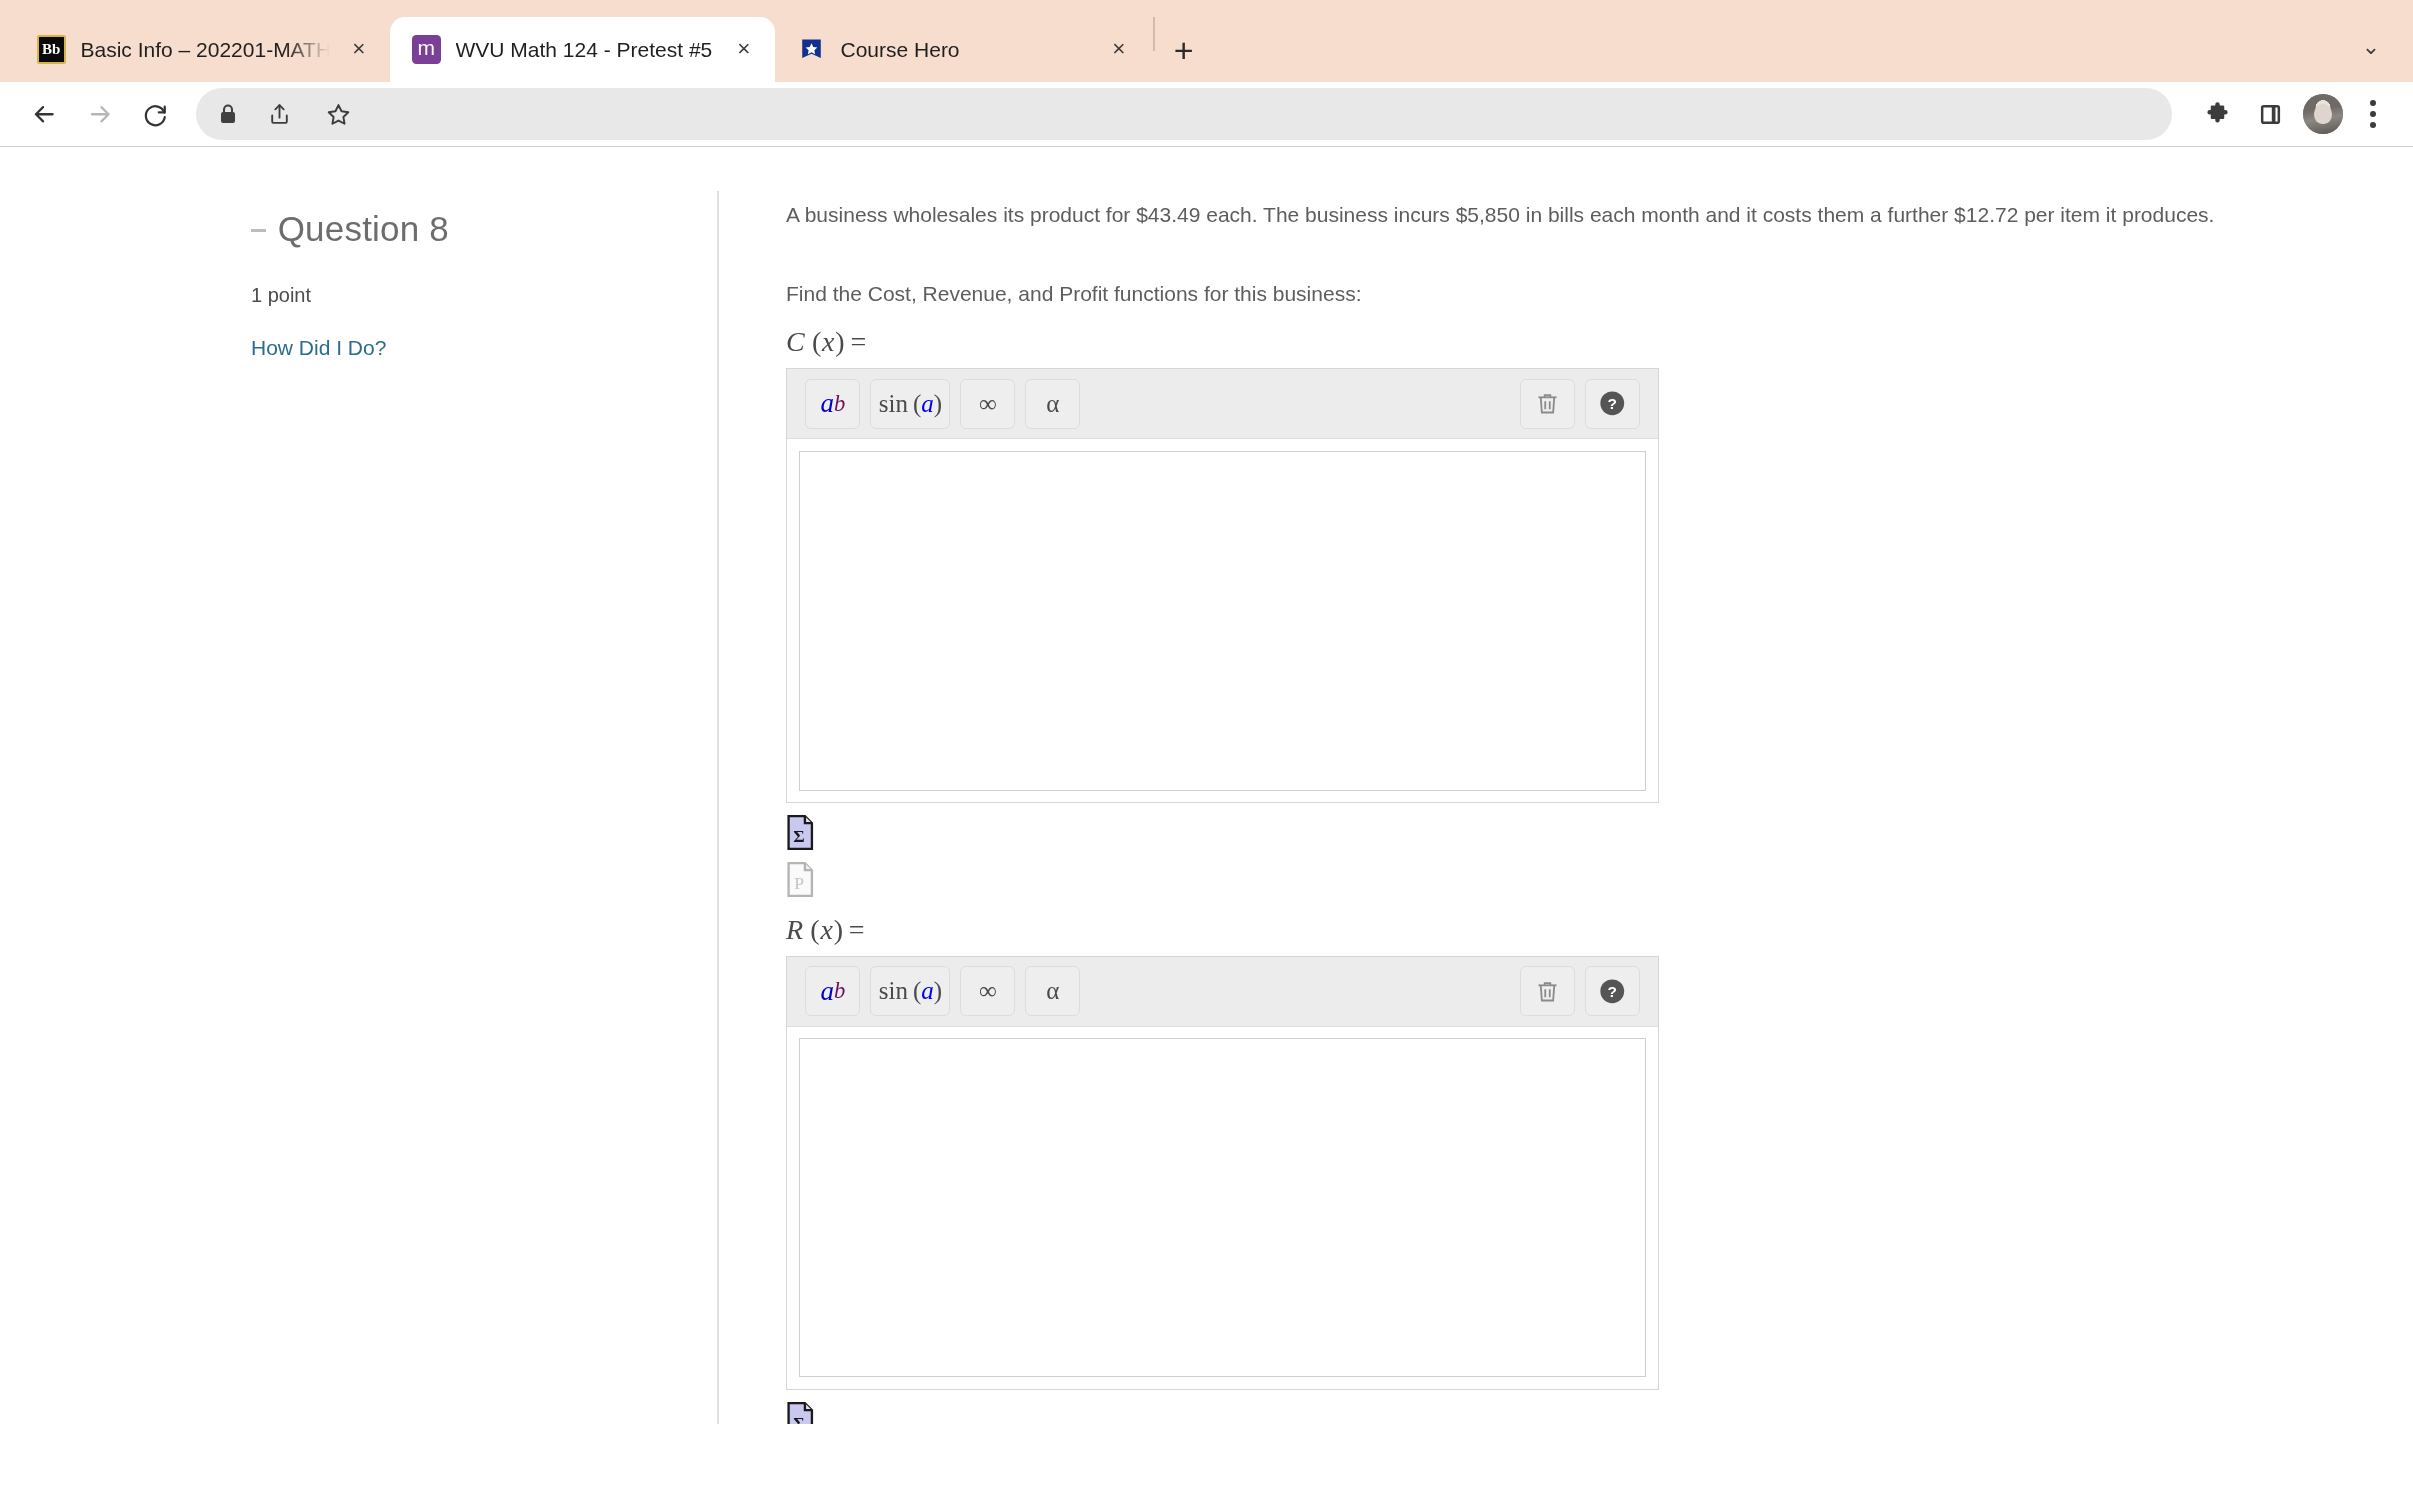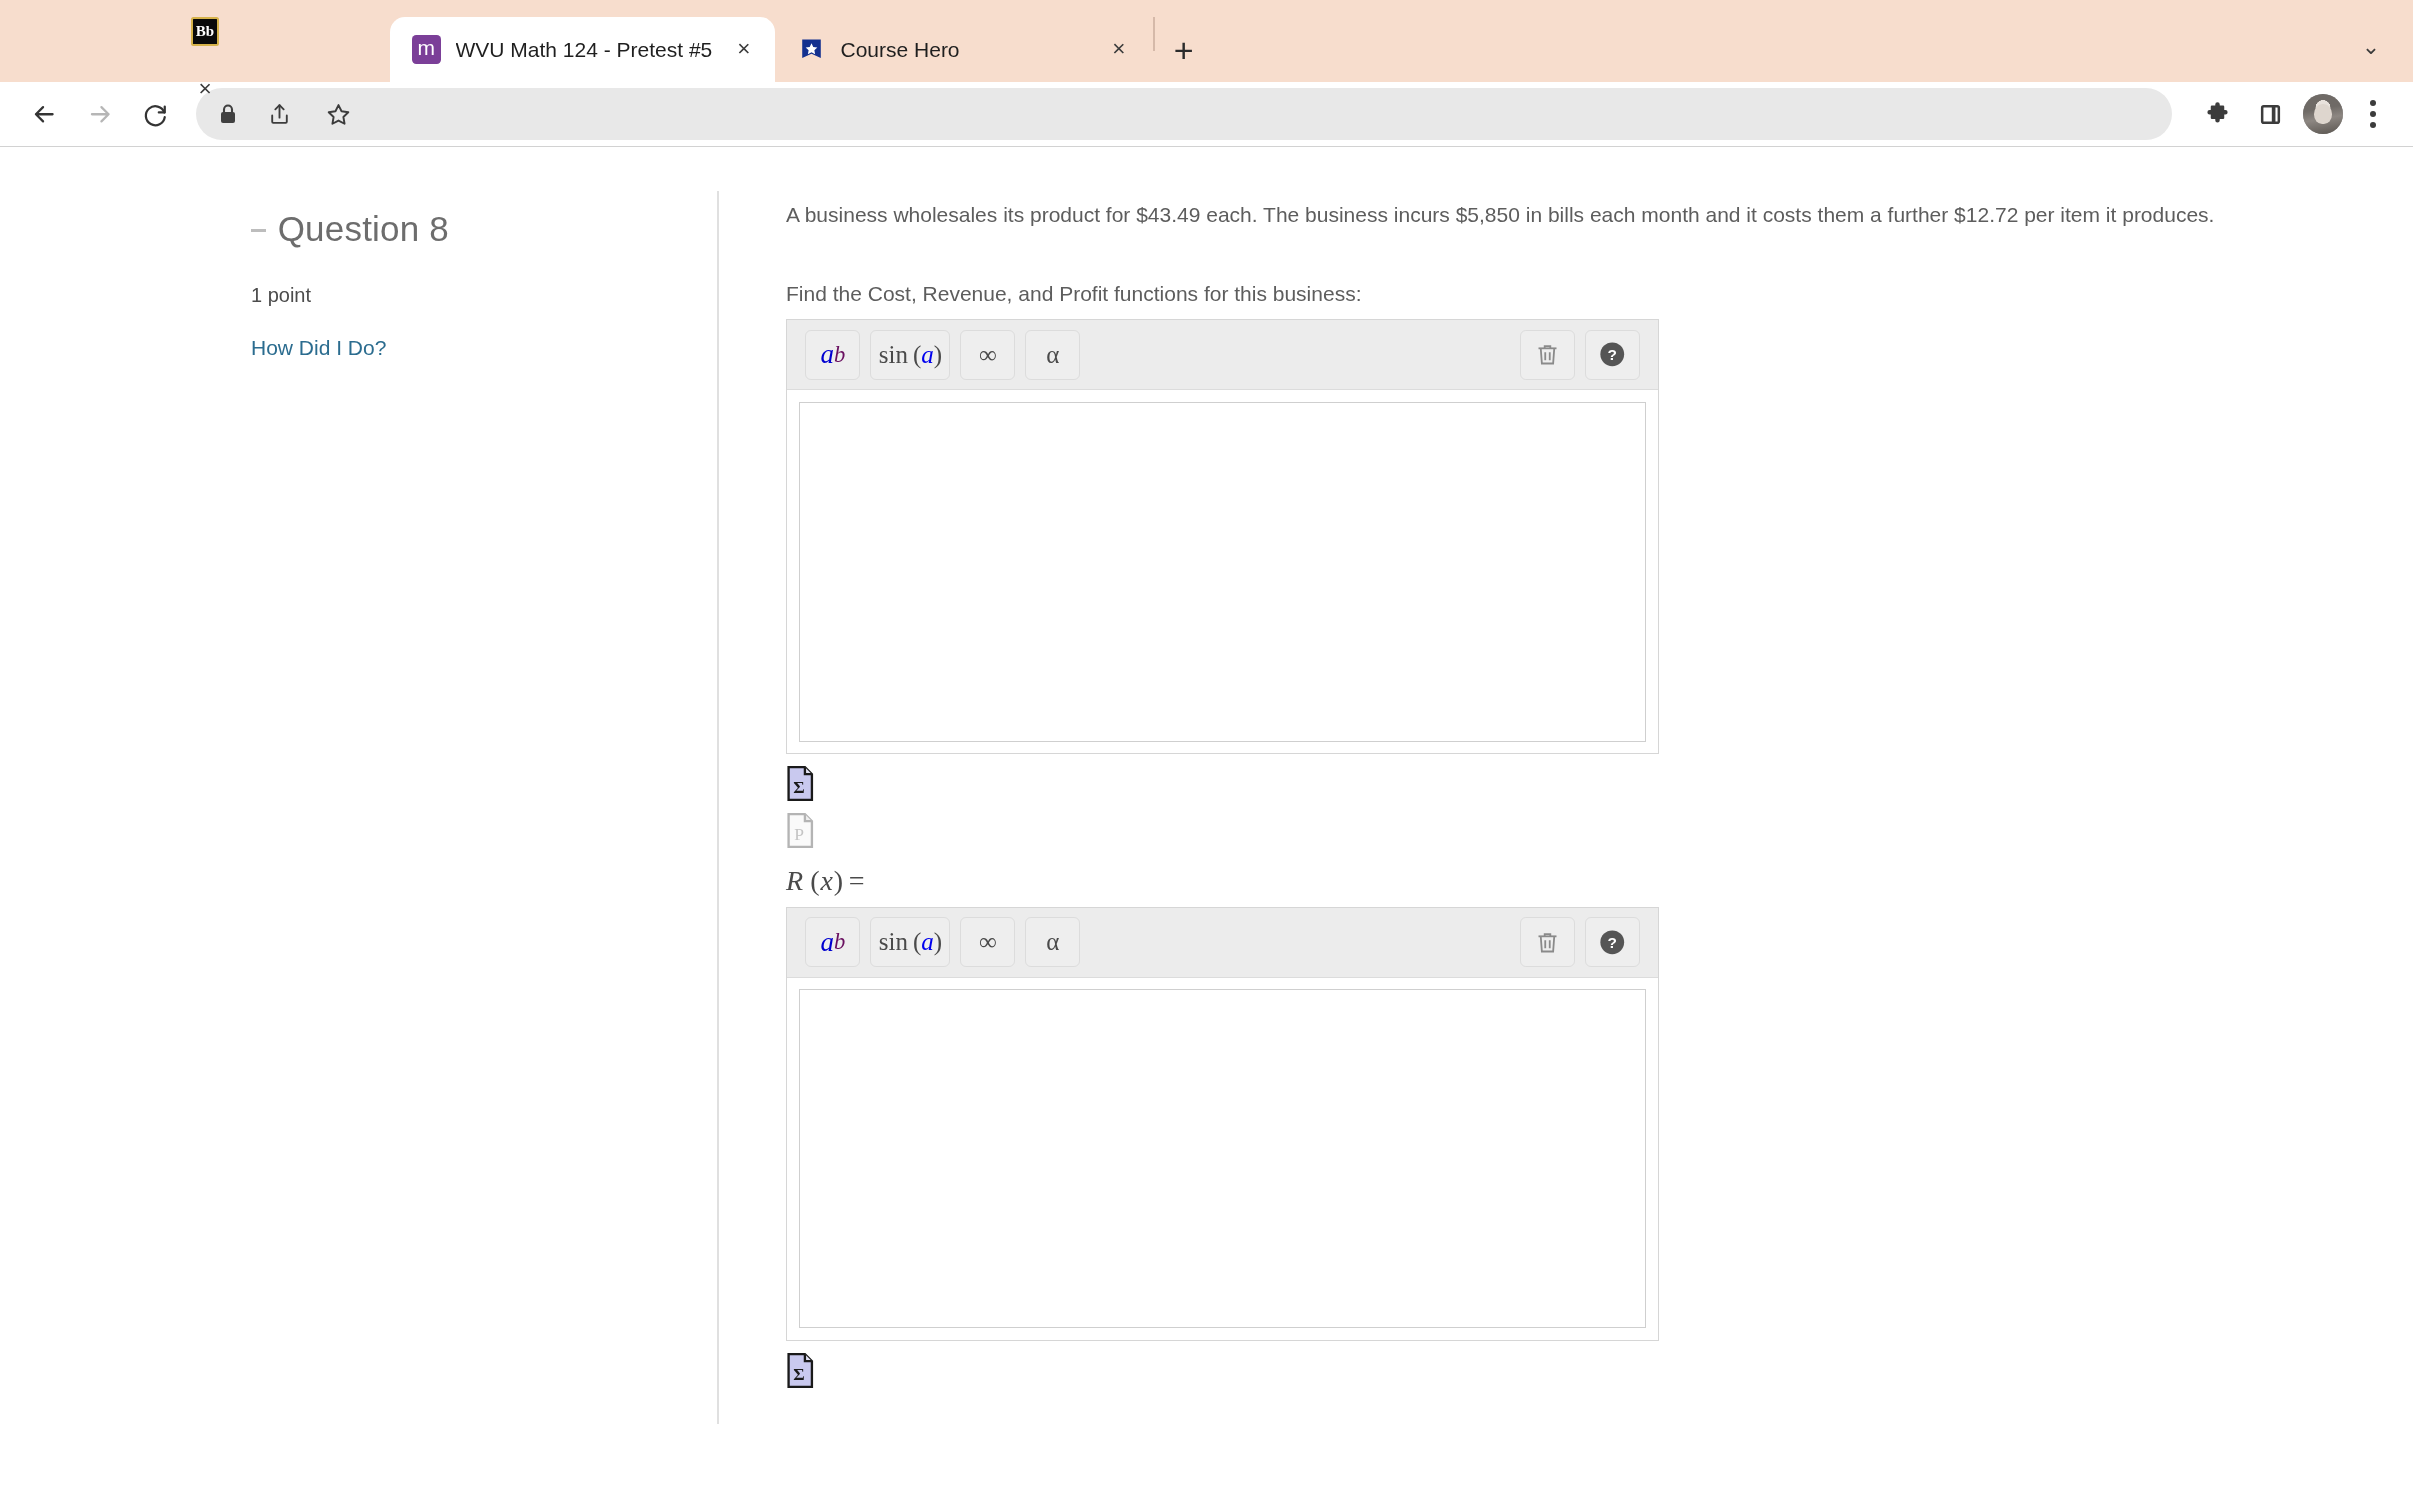"Bb" .tab.inactive { flex-direction: column -> none }
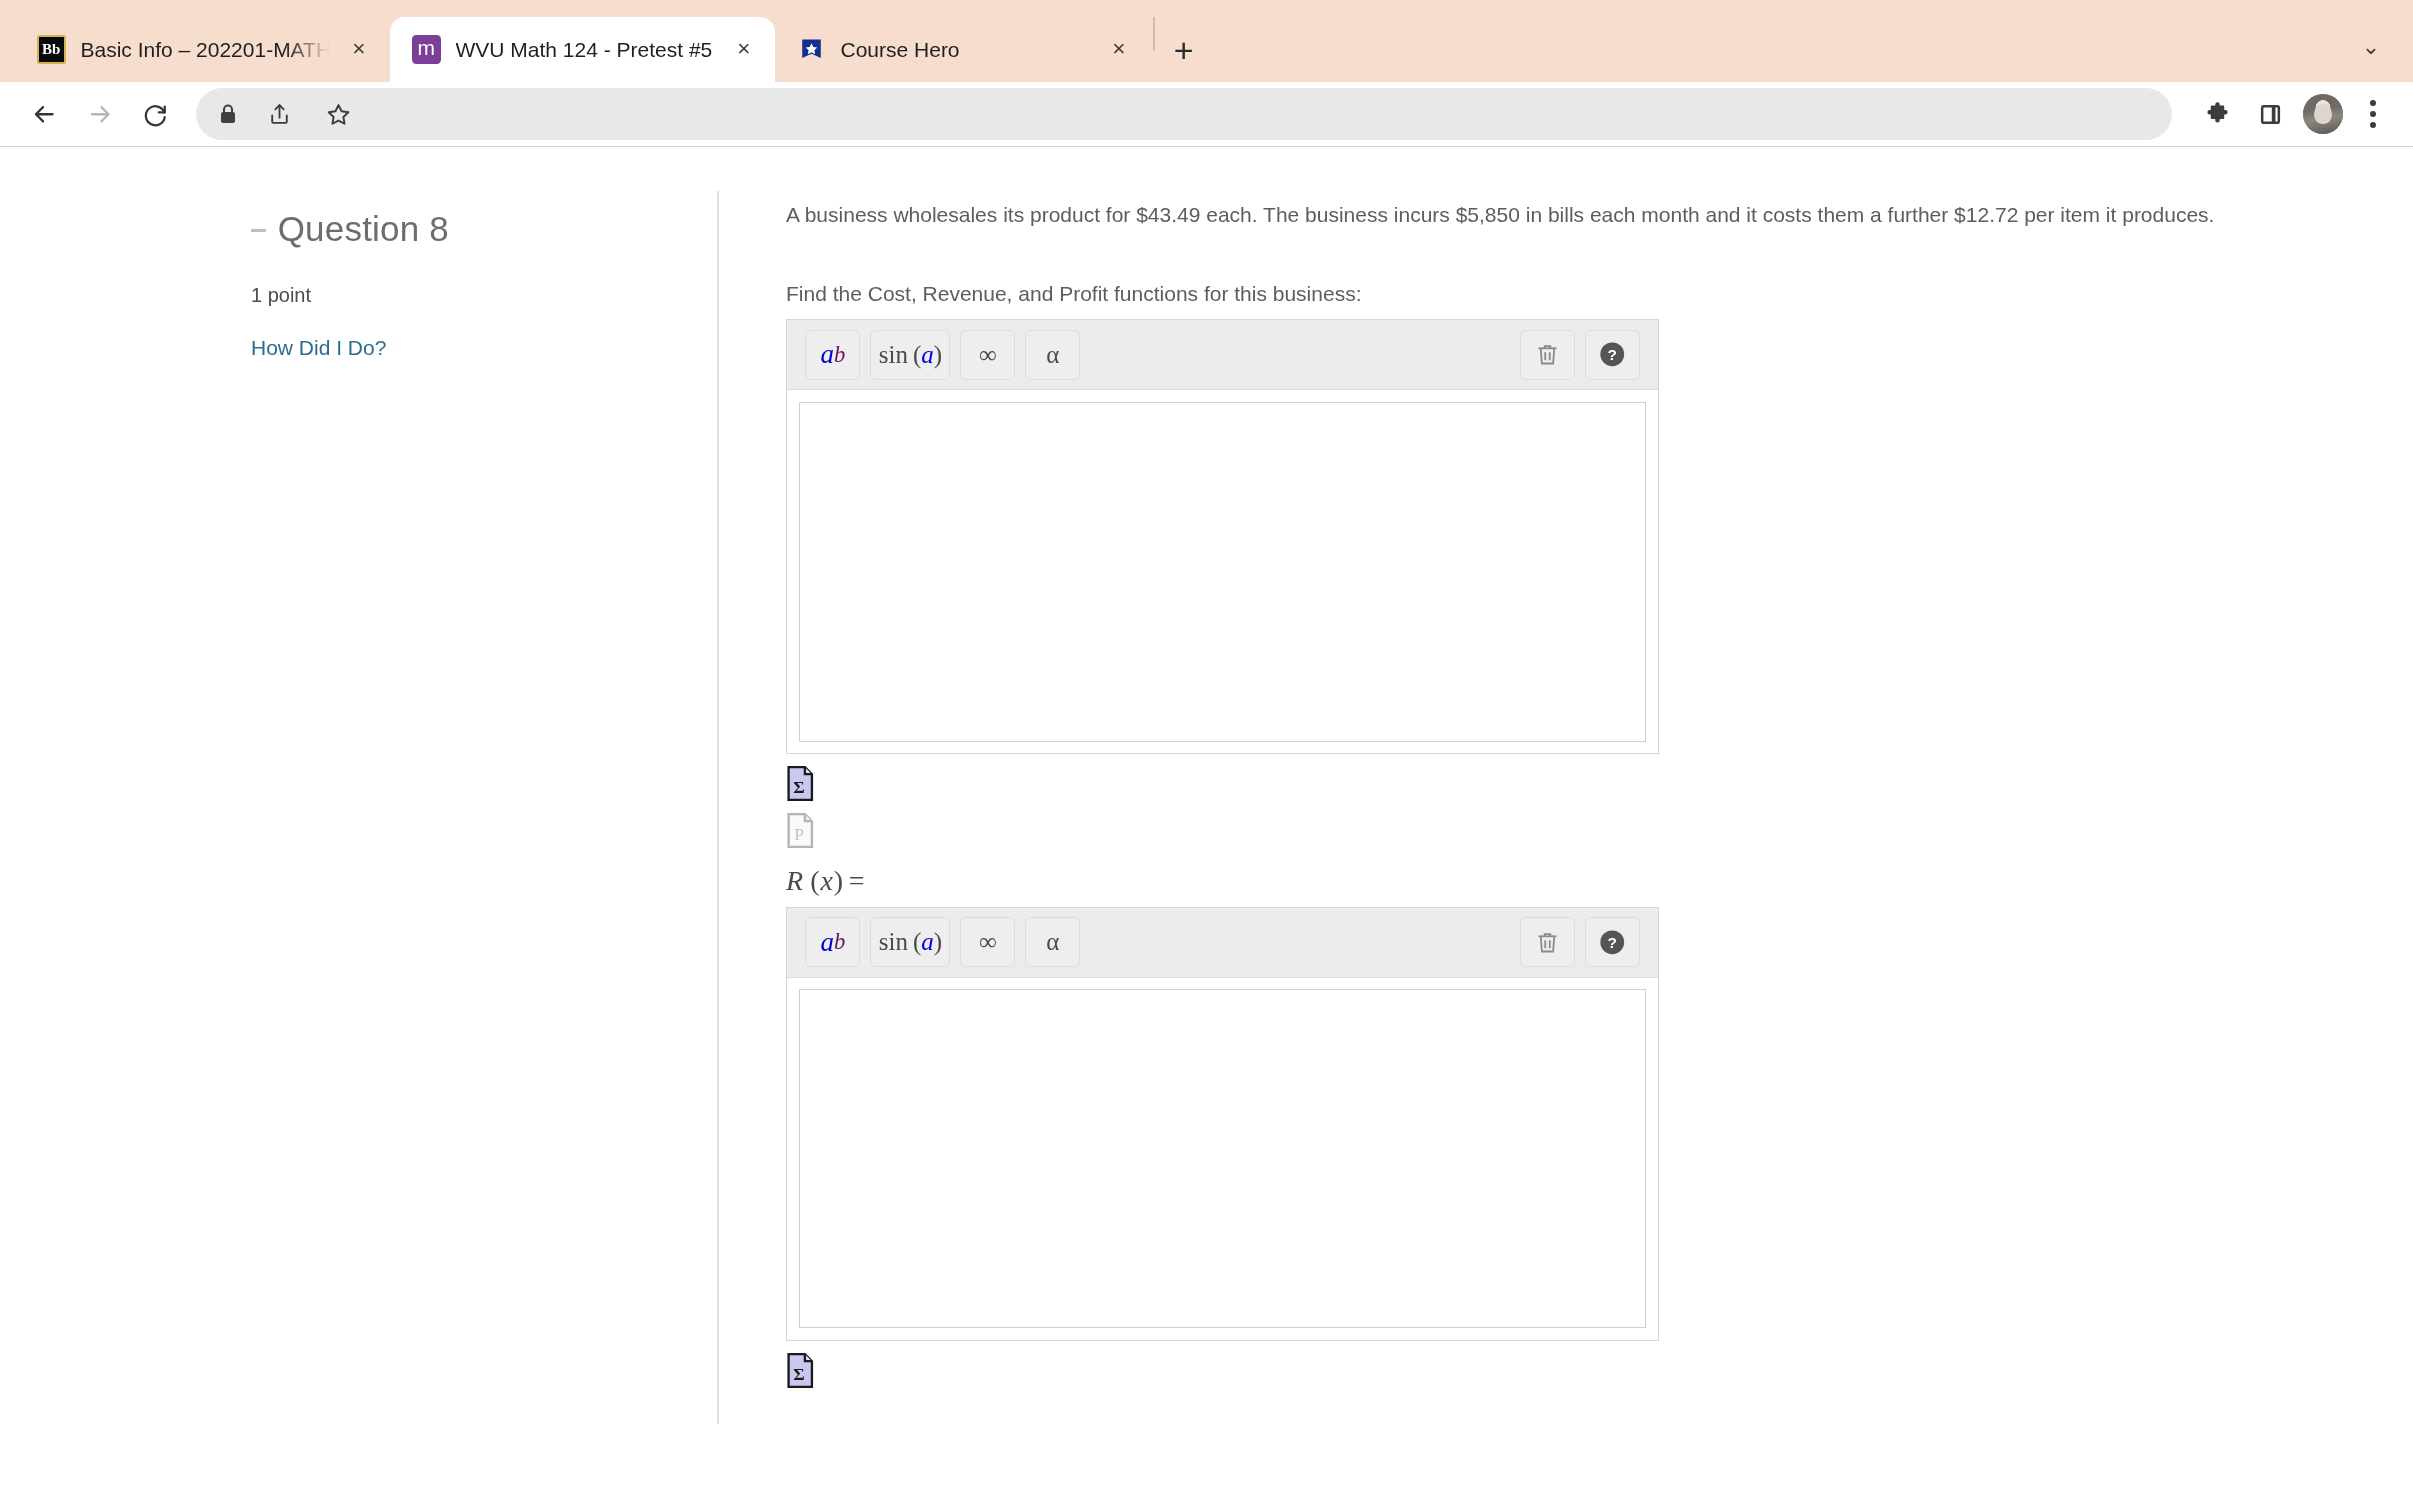"C (x) =" div.mathlabel { html: none -> <div><span>C</span><span> (</span><span>x</span><span>)</span><span>=</span></div> }
